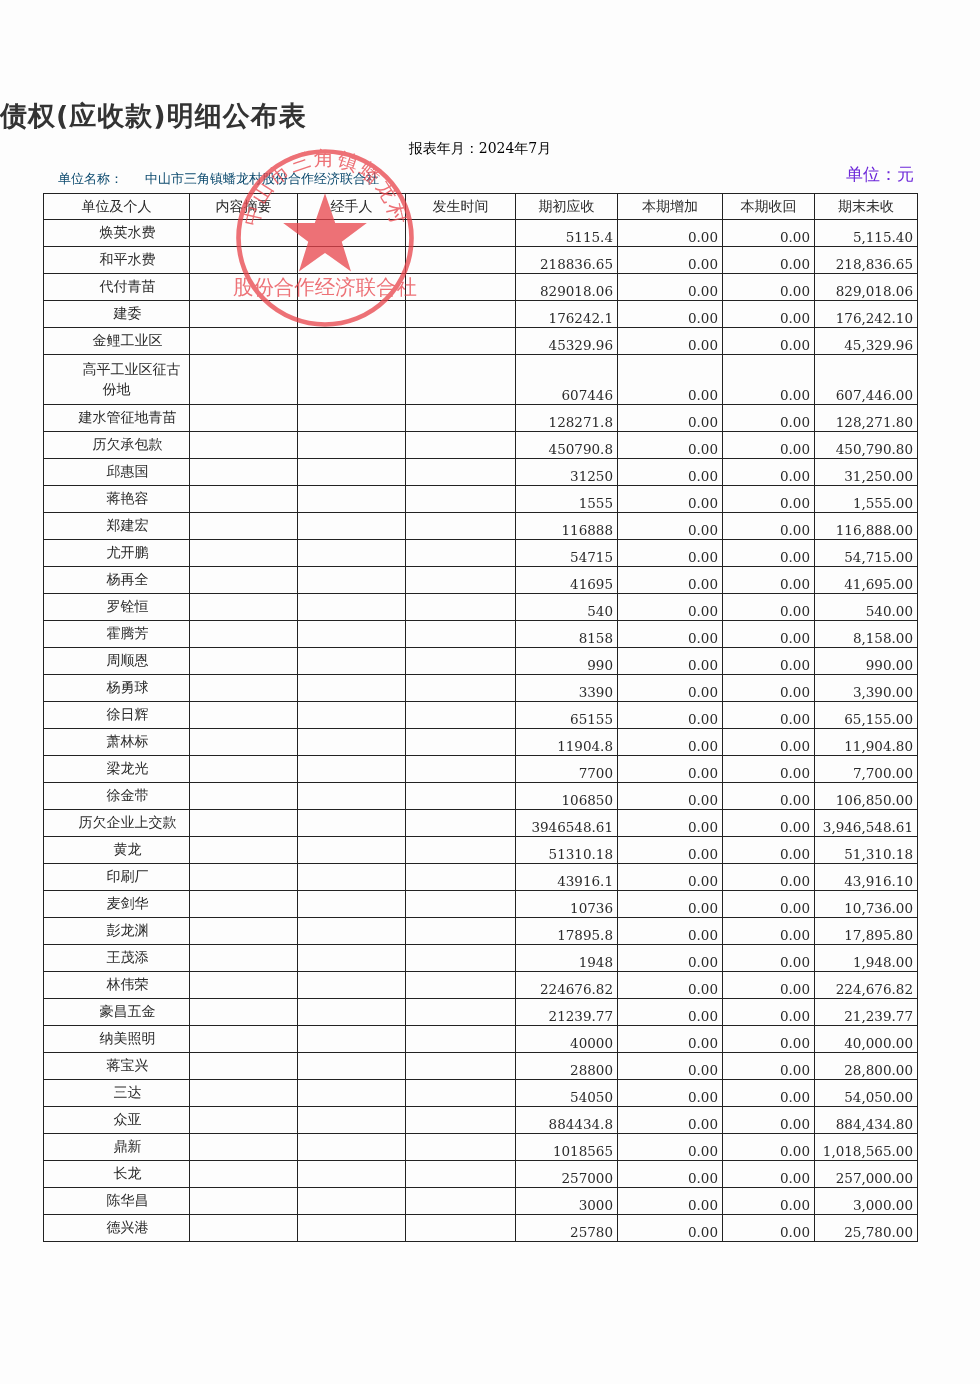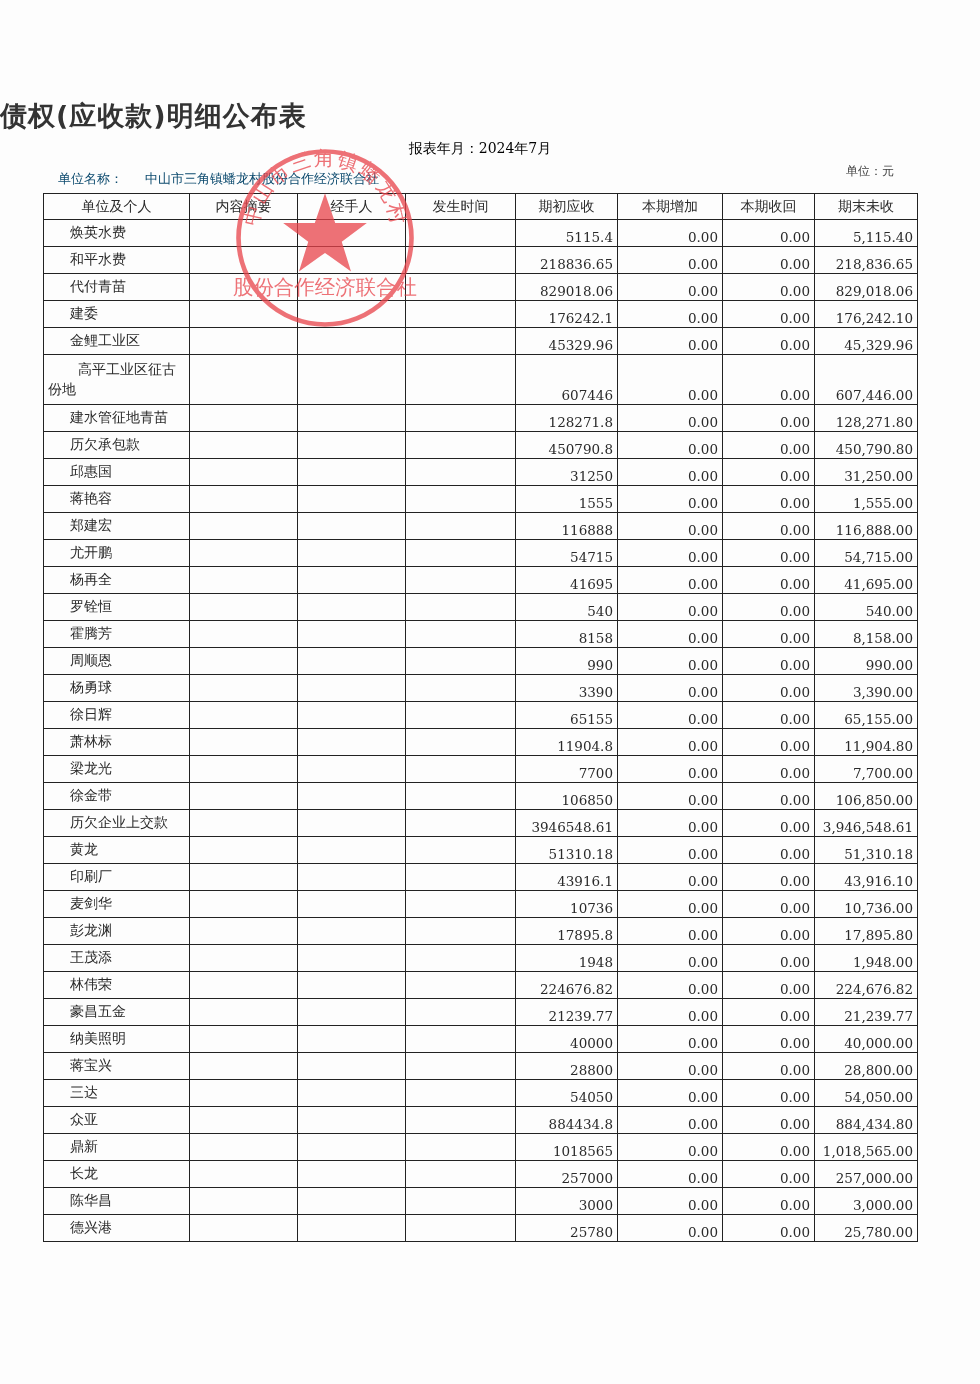"单位：元" .currency { color: #404040 -> #6d28d9; font-size: 12px -> 17px }
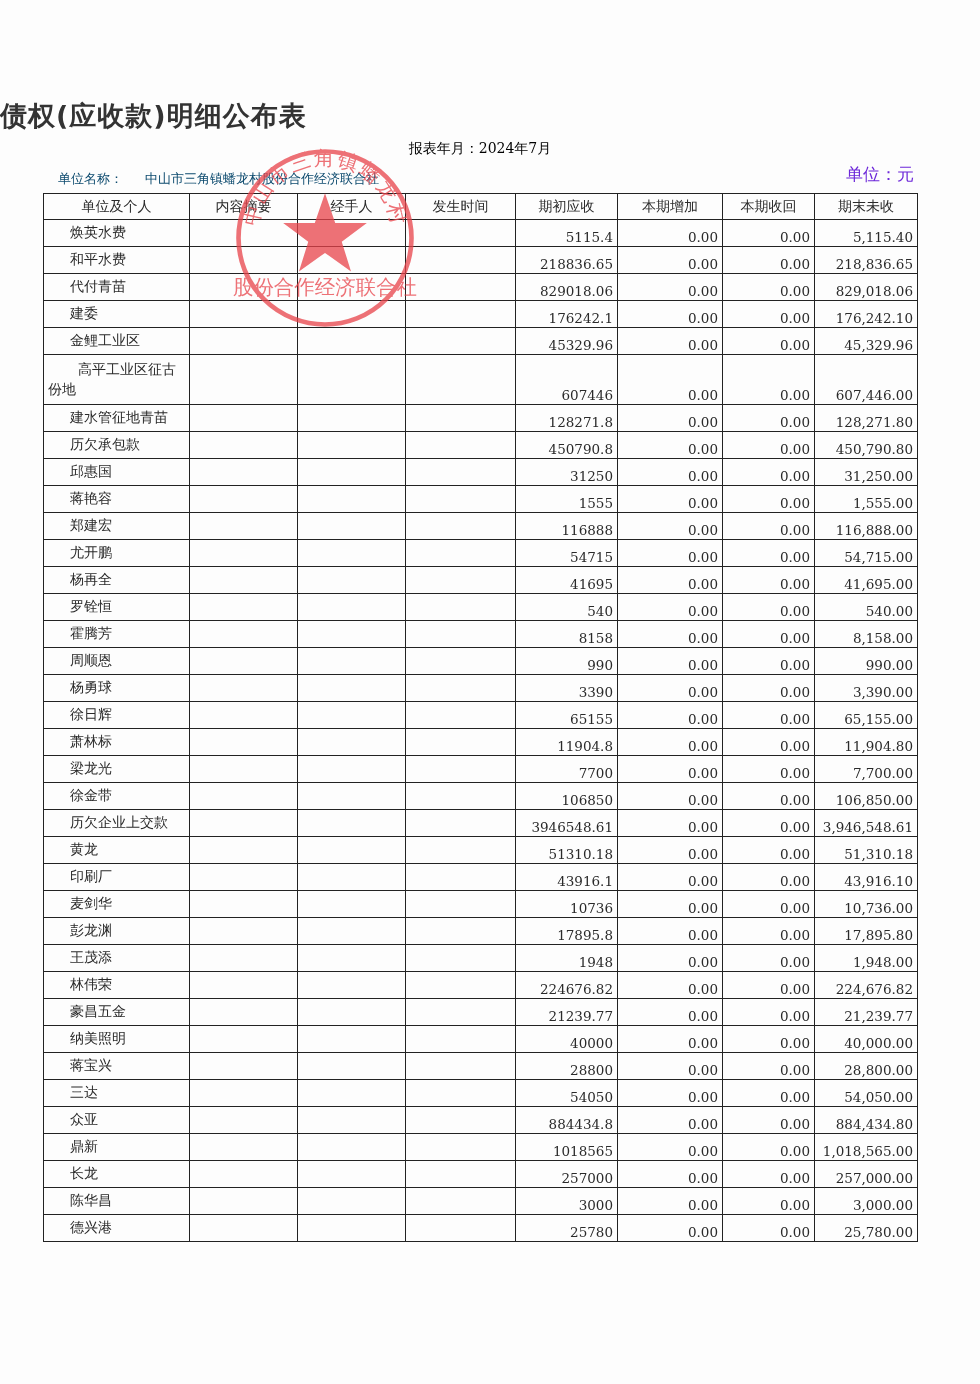"焕英水费" td.name { text-align: left -> center }
